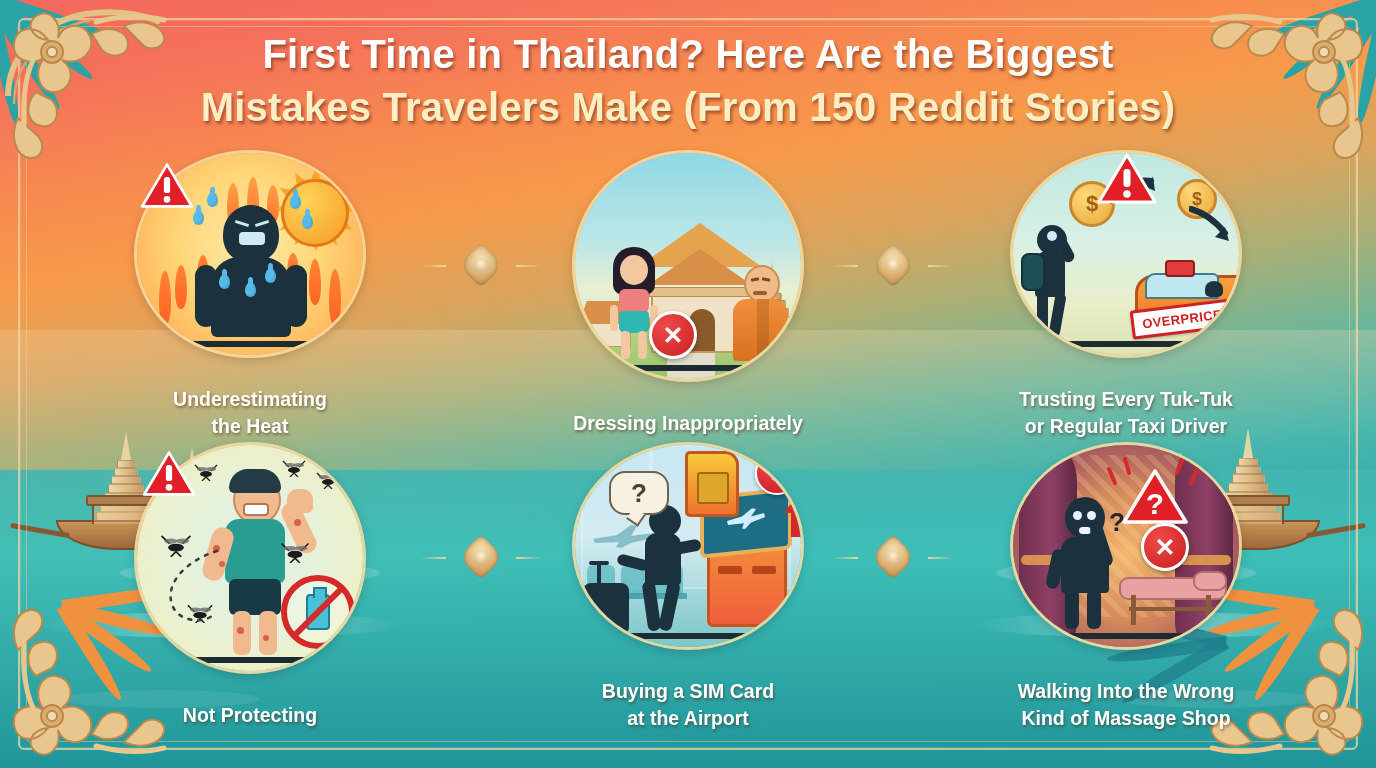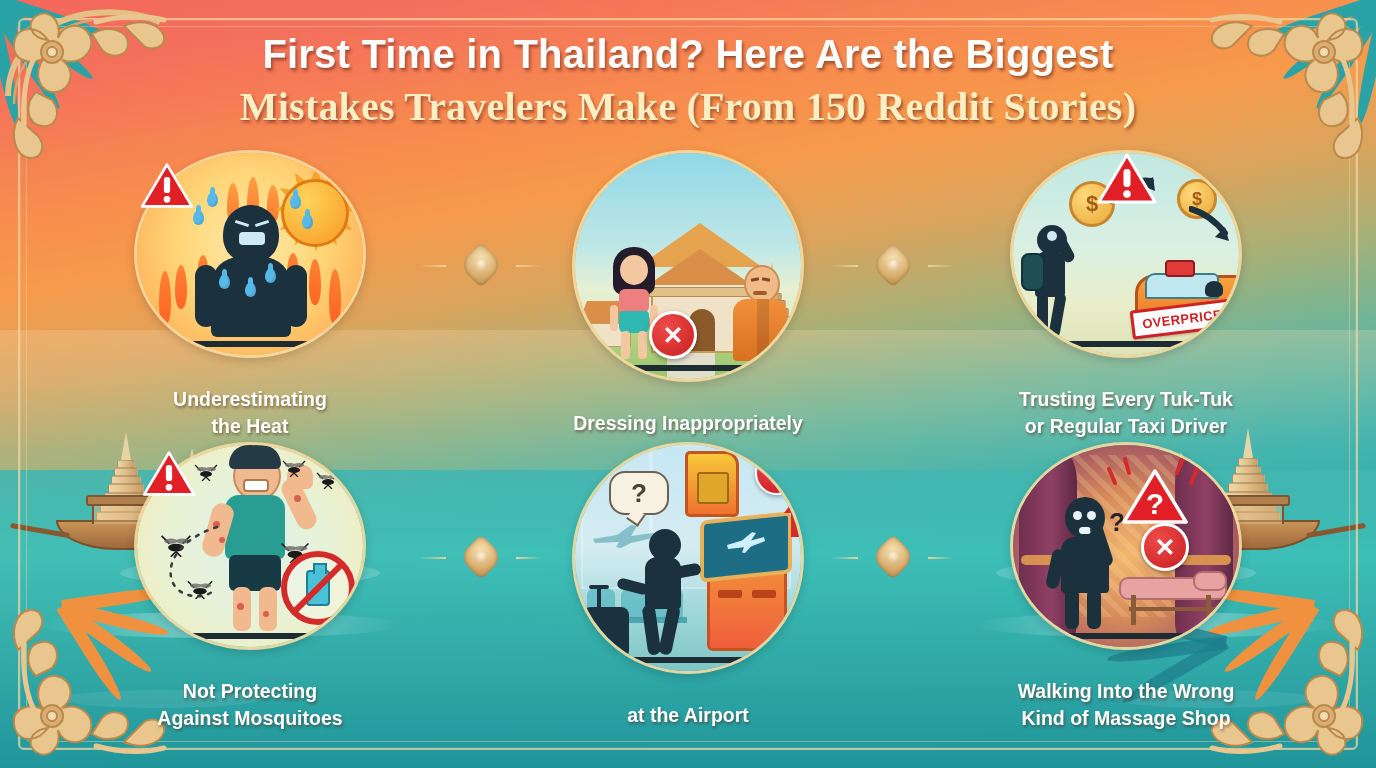"Mistakes Travelers Make (From 150" .title .l2 { font-family: Liberation Serif, serif -> none }
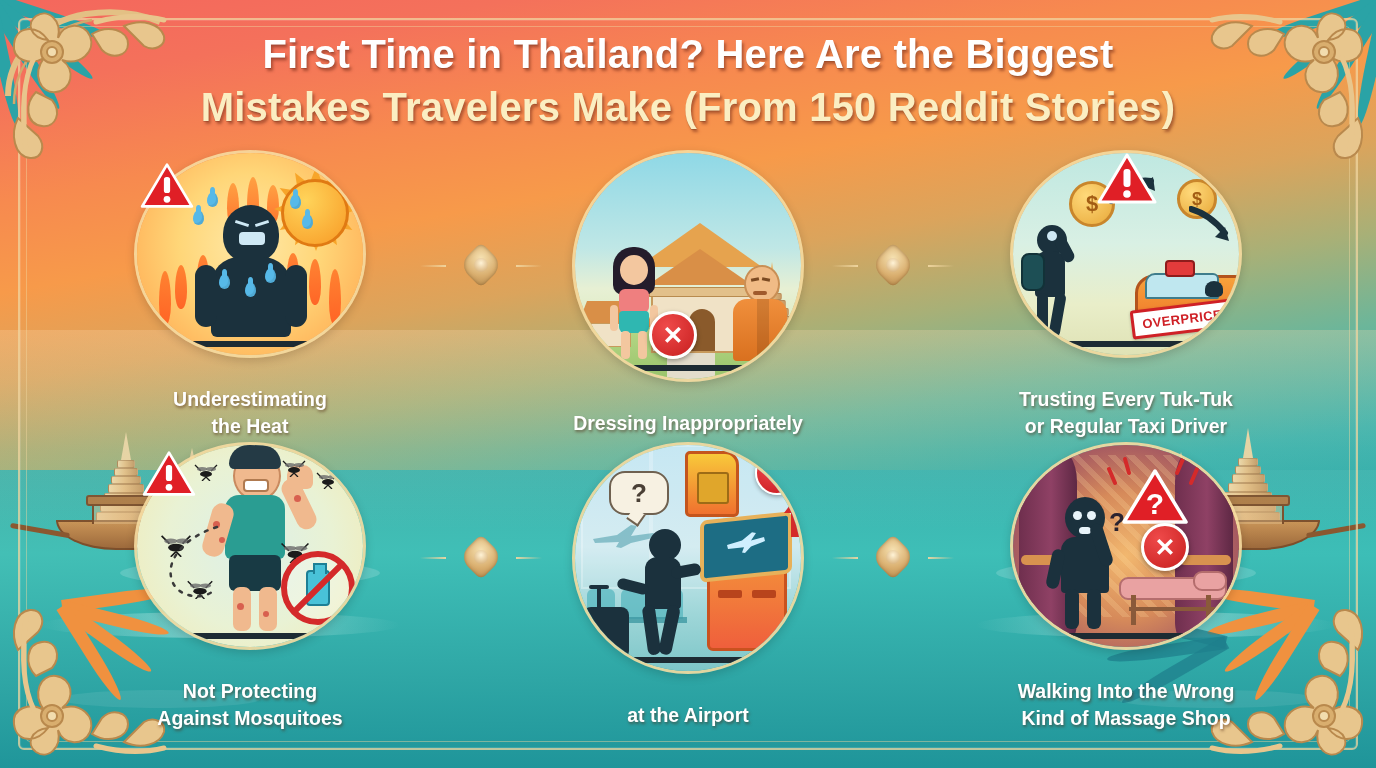"Buying a SIM Card" div { html: none -> <div>Buying a SIM Card</div> }
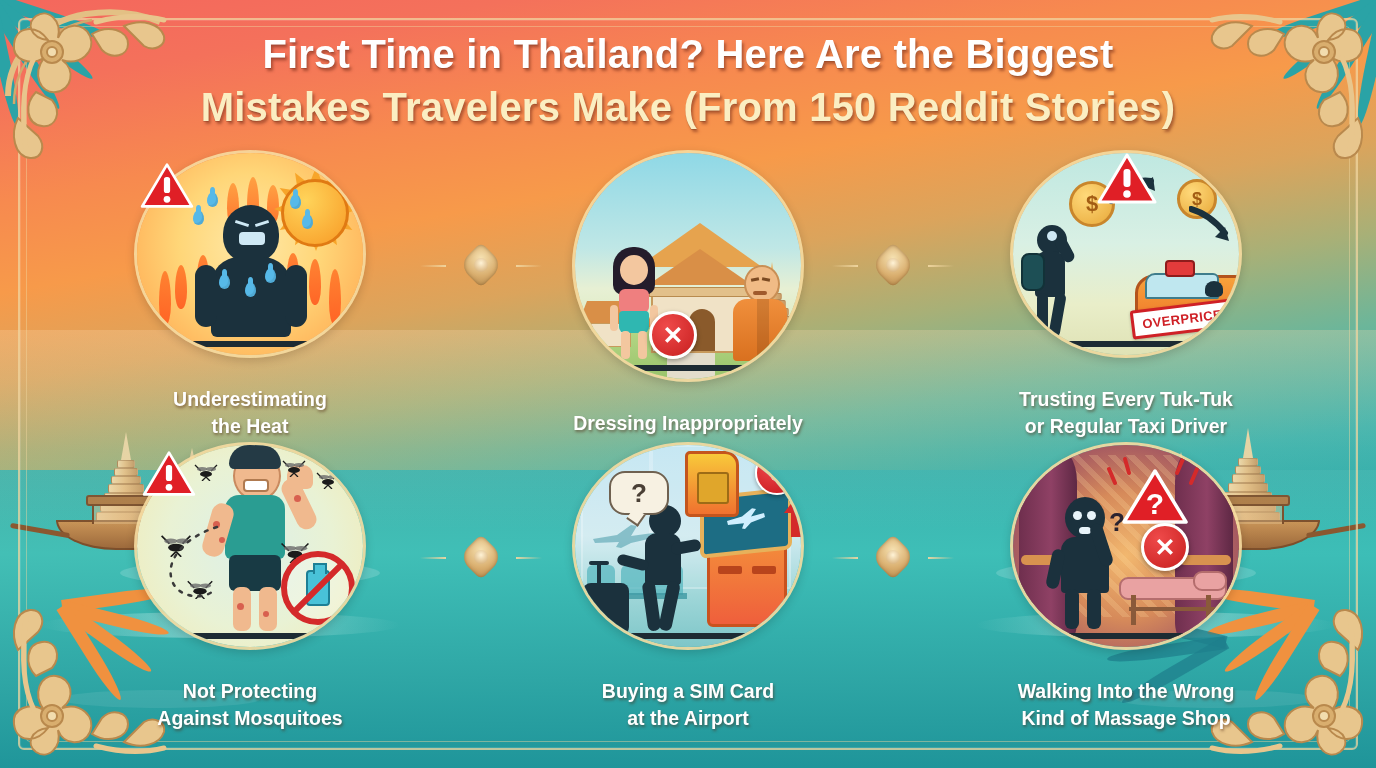"Against Mosquitoes" div { html: <div>Against Mosquitoes</div> -> none }
